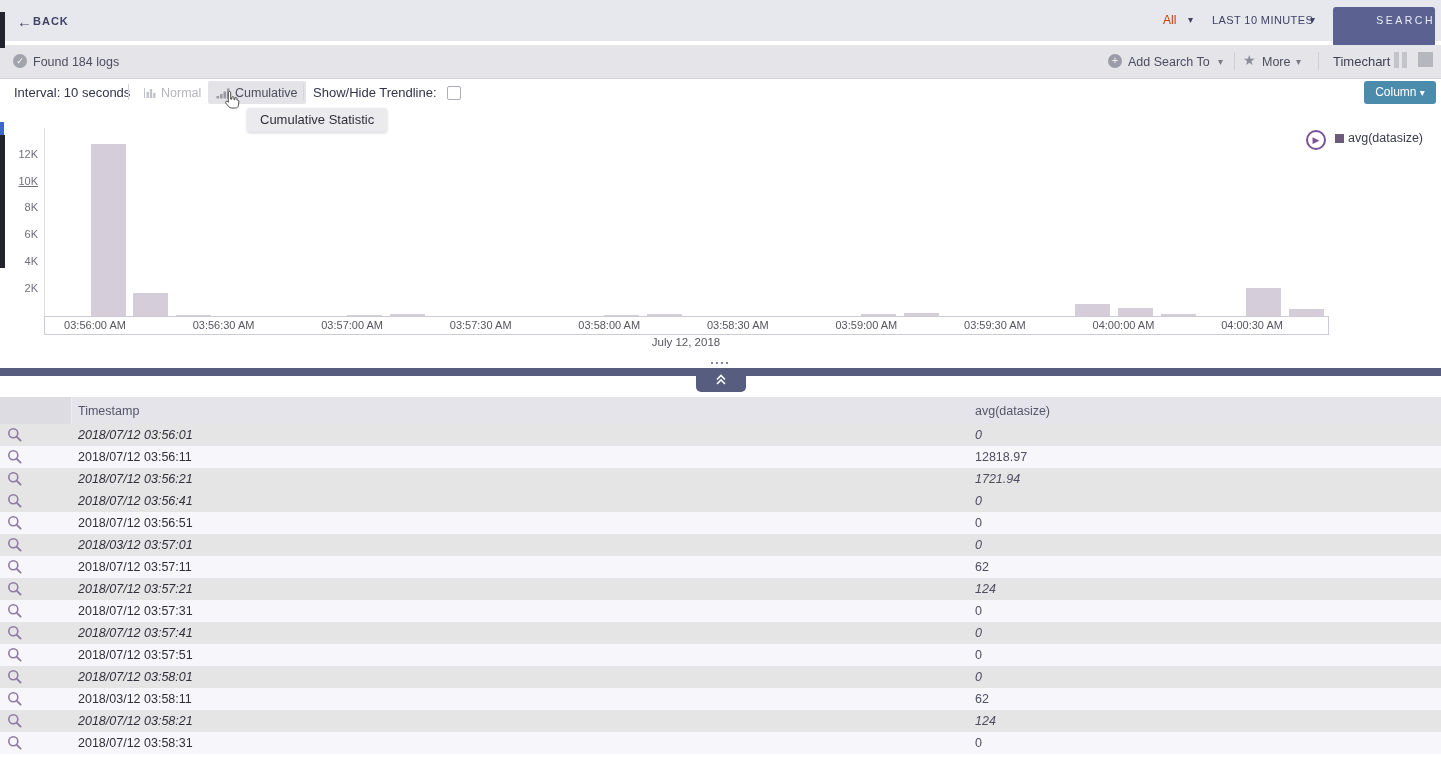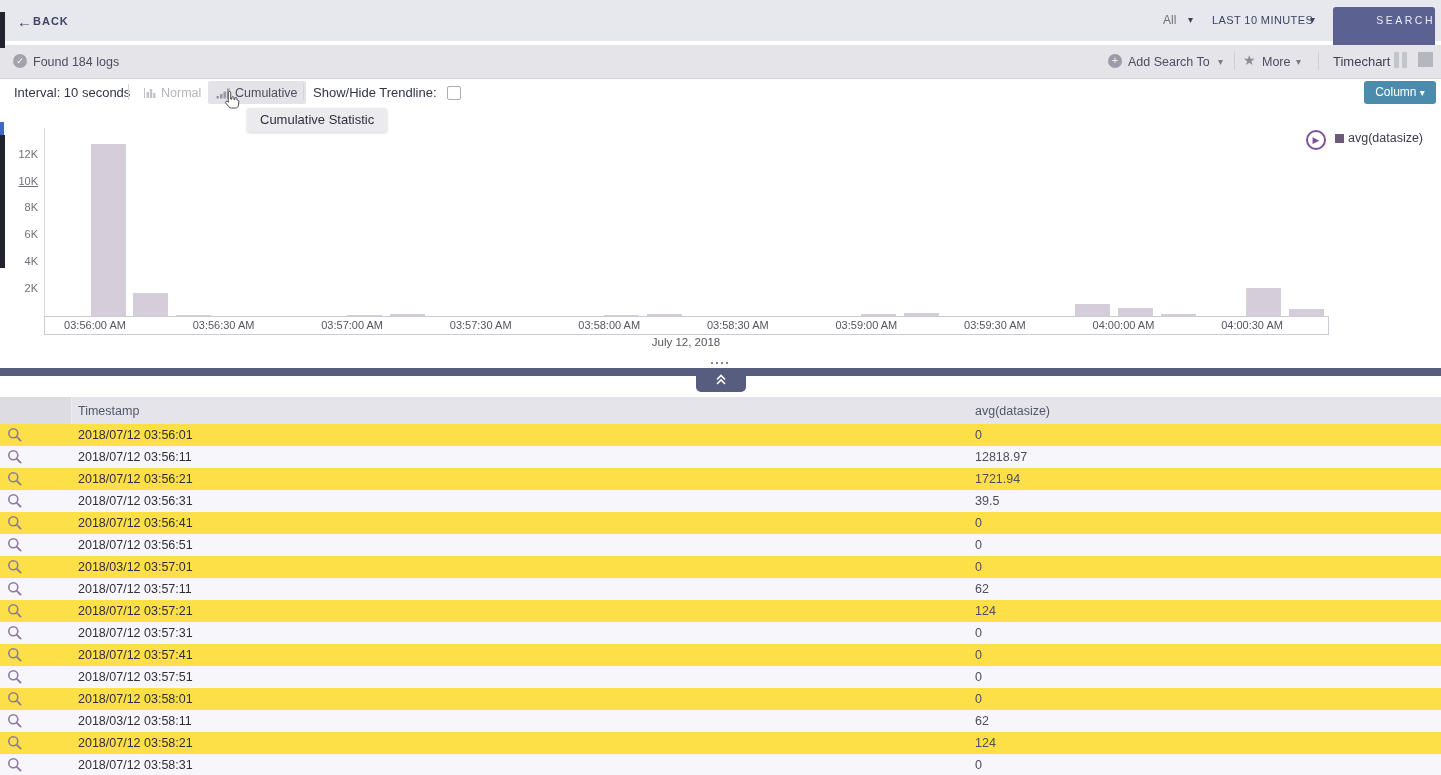"All" .scope { color: #737373 -> #c2410c }
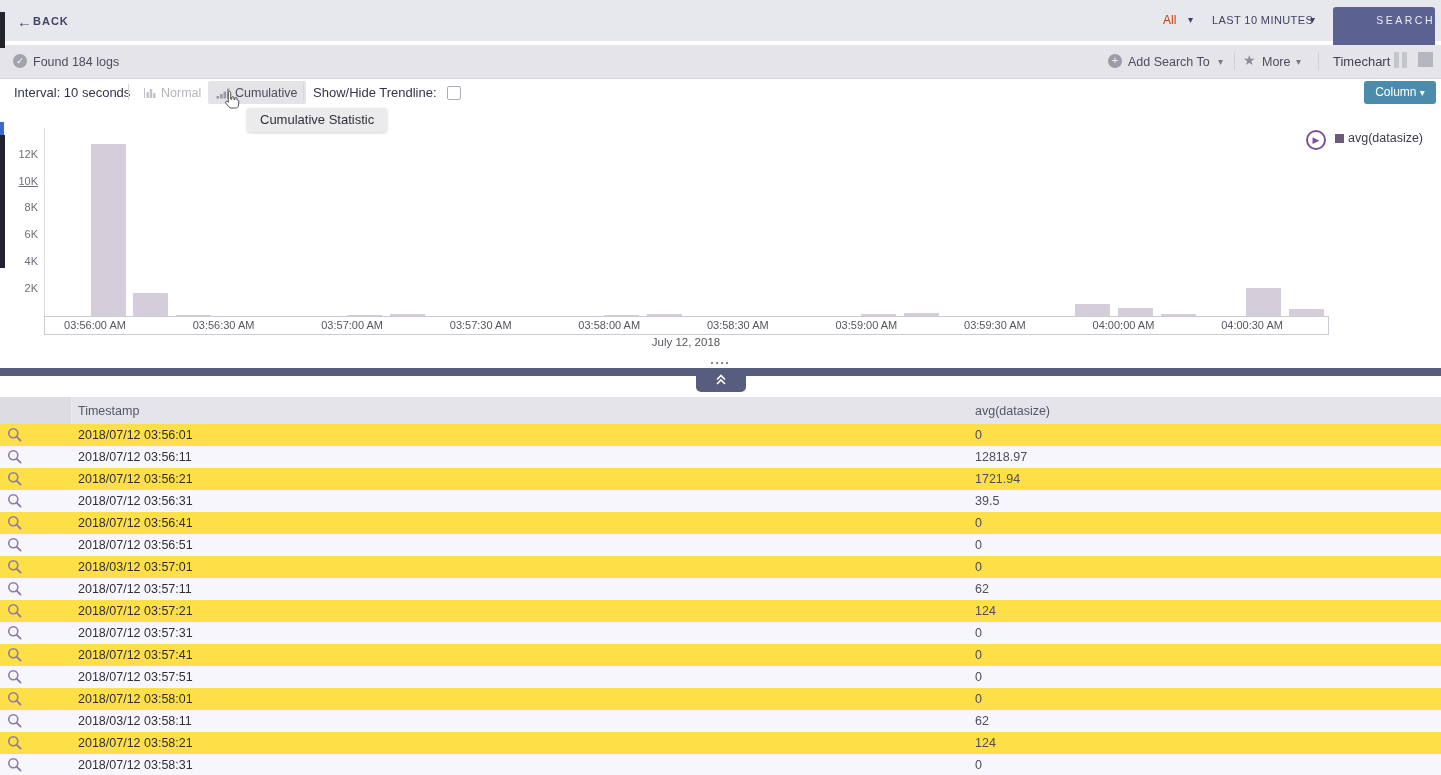"2018/07/12 03:56:01" .trow.odd { background: #fde047 -> #e5e5e5; font-style: none -> italic }
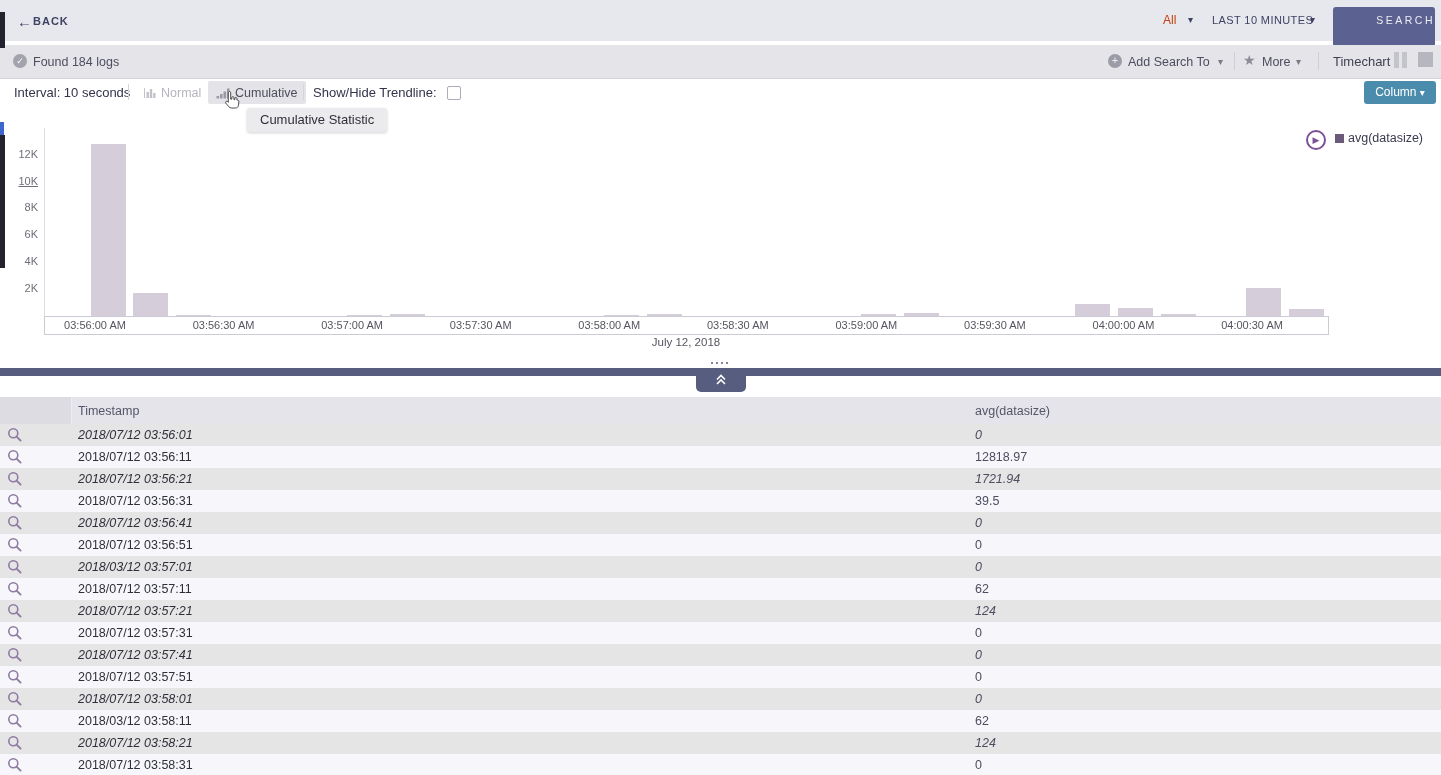"2018/07/12 03:56:31" div.trow { html: <div> <span><svg> <circle></circle> <line></line> </svg></span> <span>2018/07/12 03:56:31</span> <span>39.5</span> </div> -> none }
